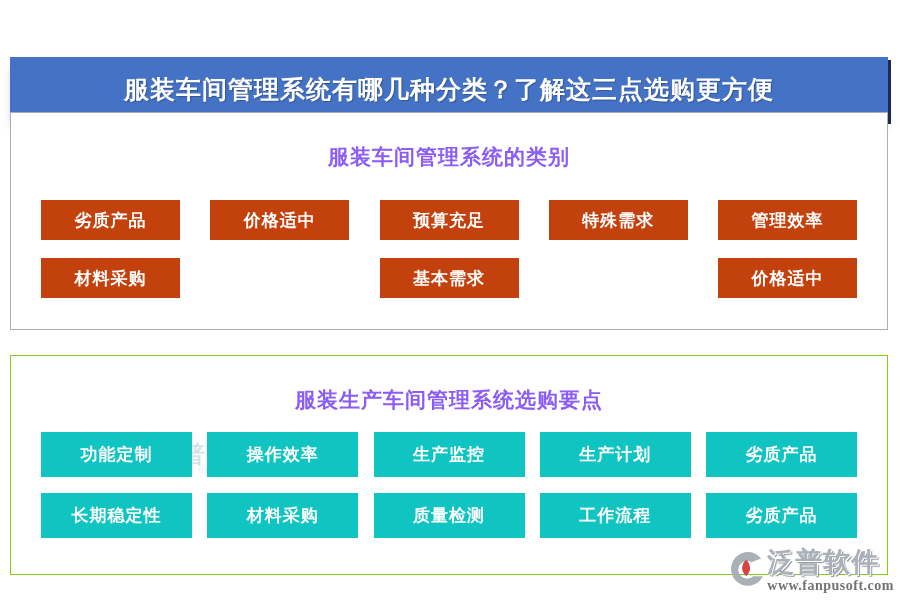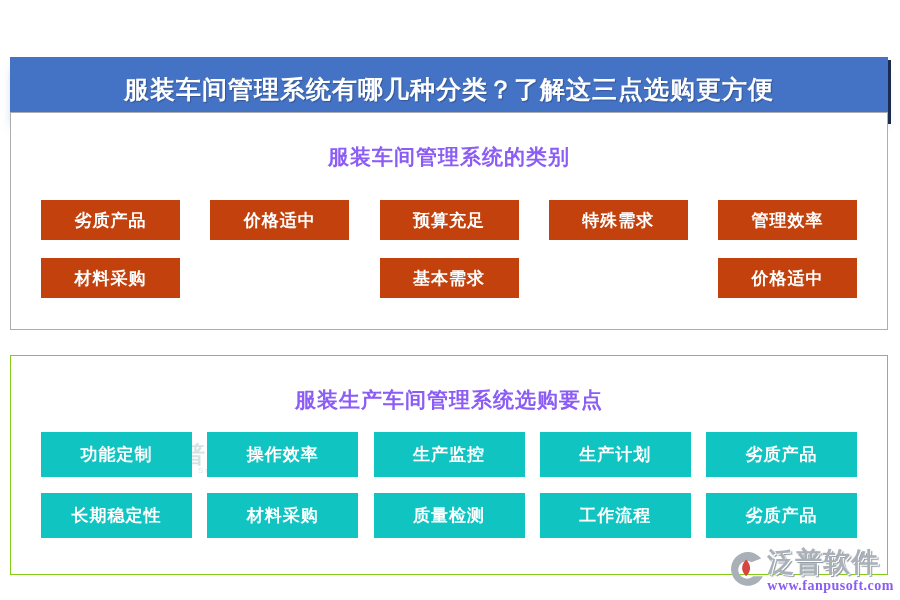"www.fanpusoft.com" .brand-url { color: #8b5cf6 -> #737373 }
